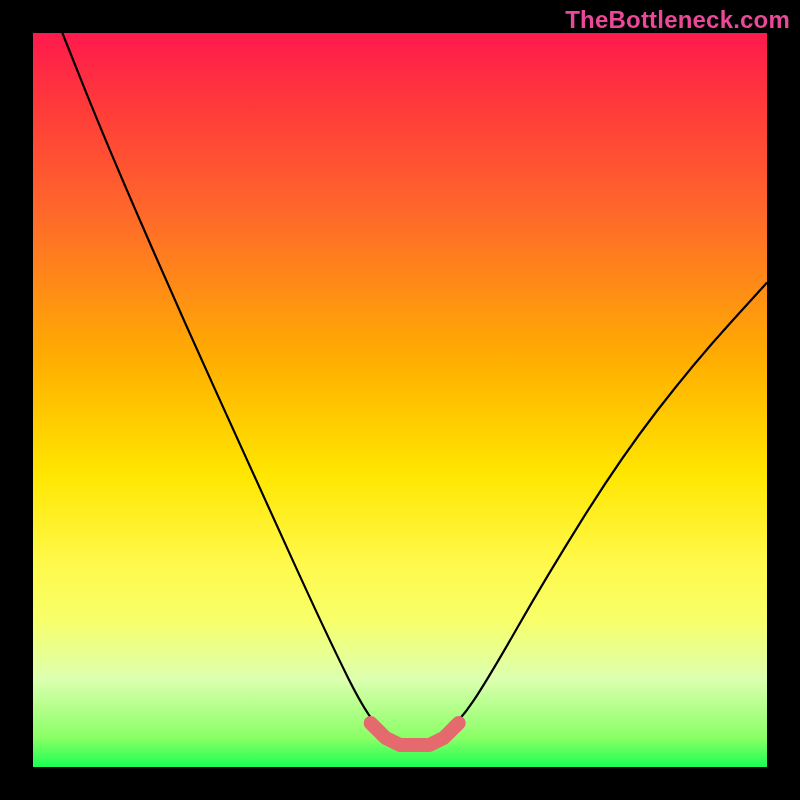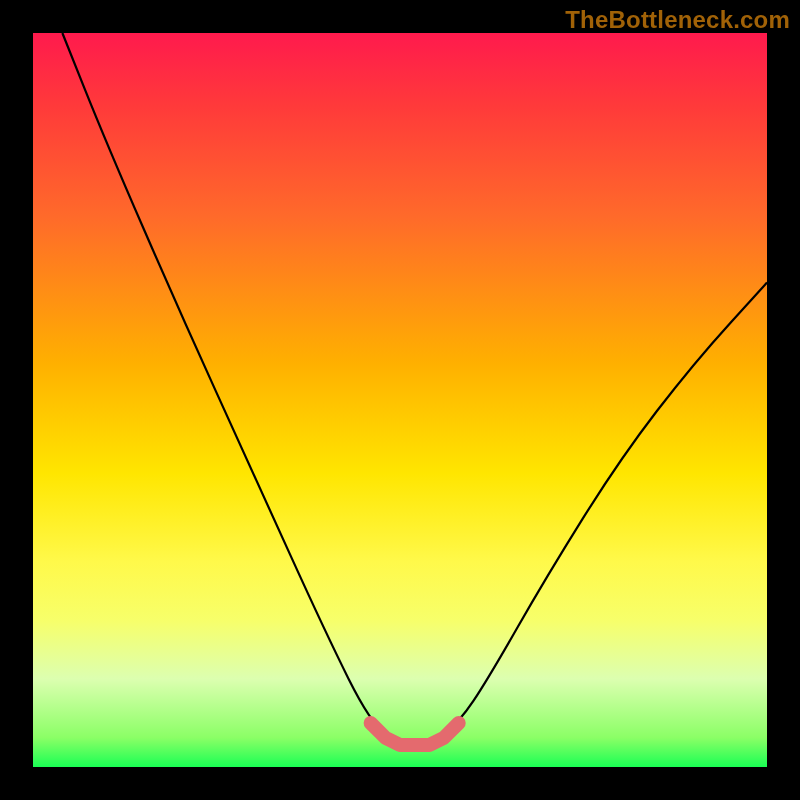"TheBottleneck.com" .watermark { color: #a16207 -> #ec4899 }
